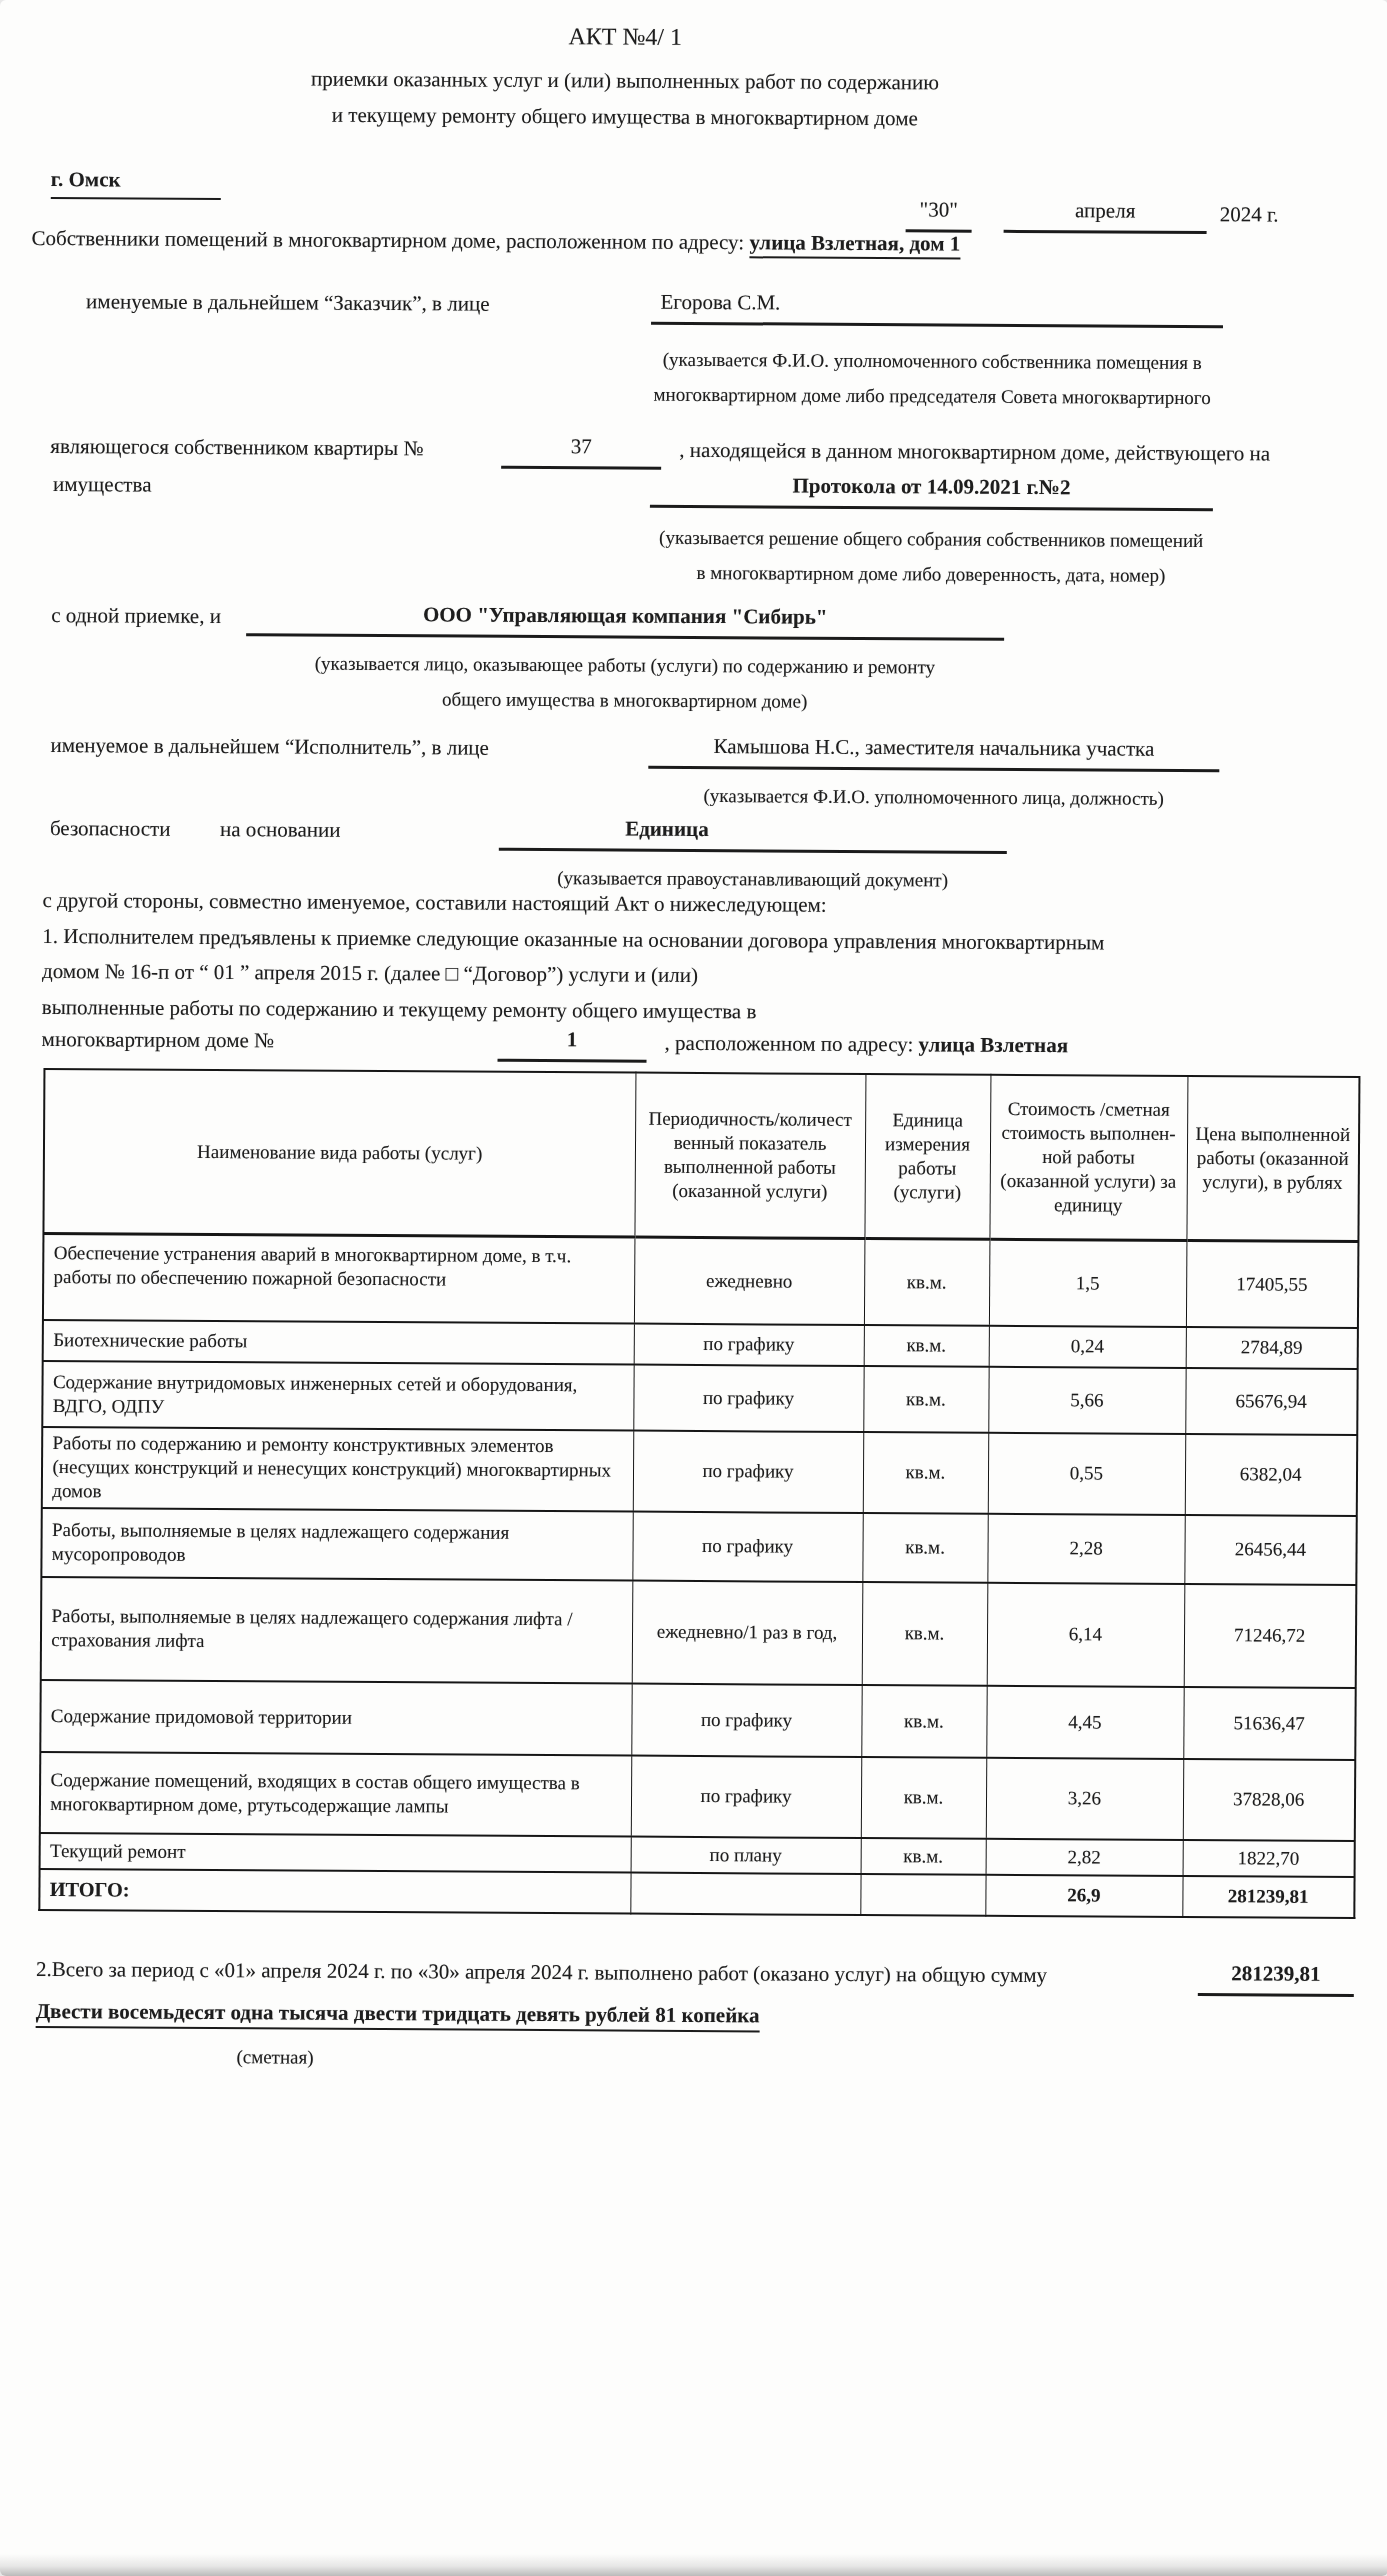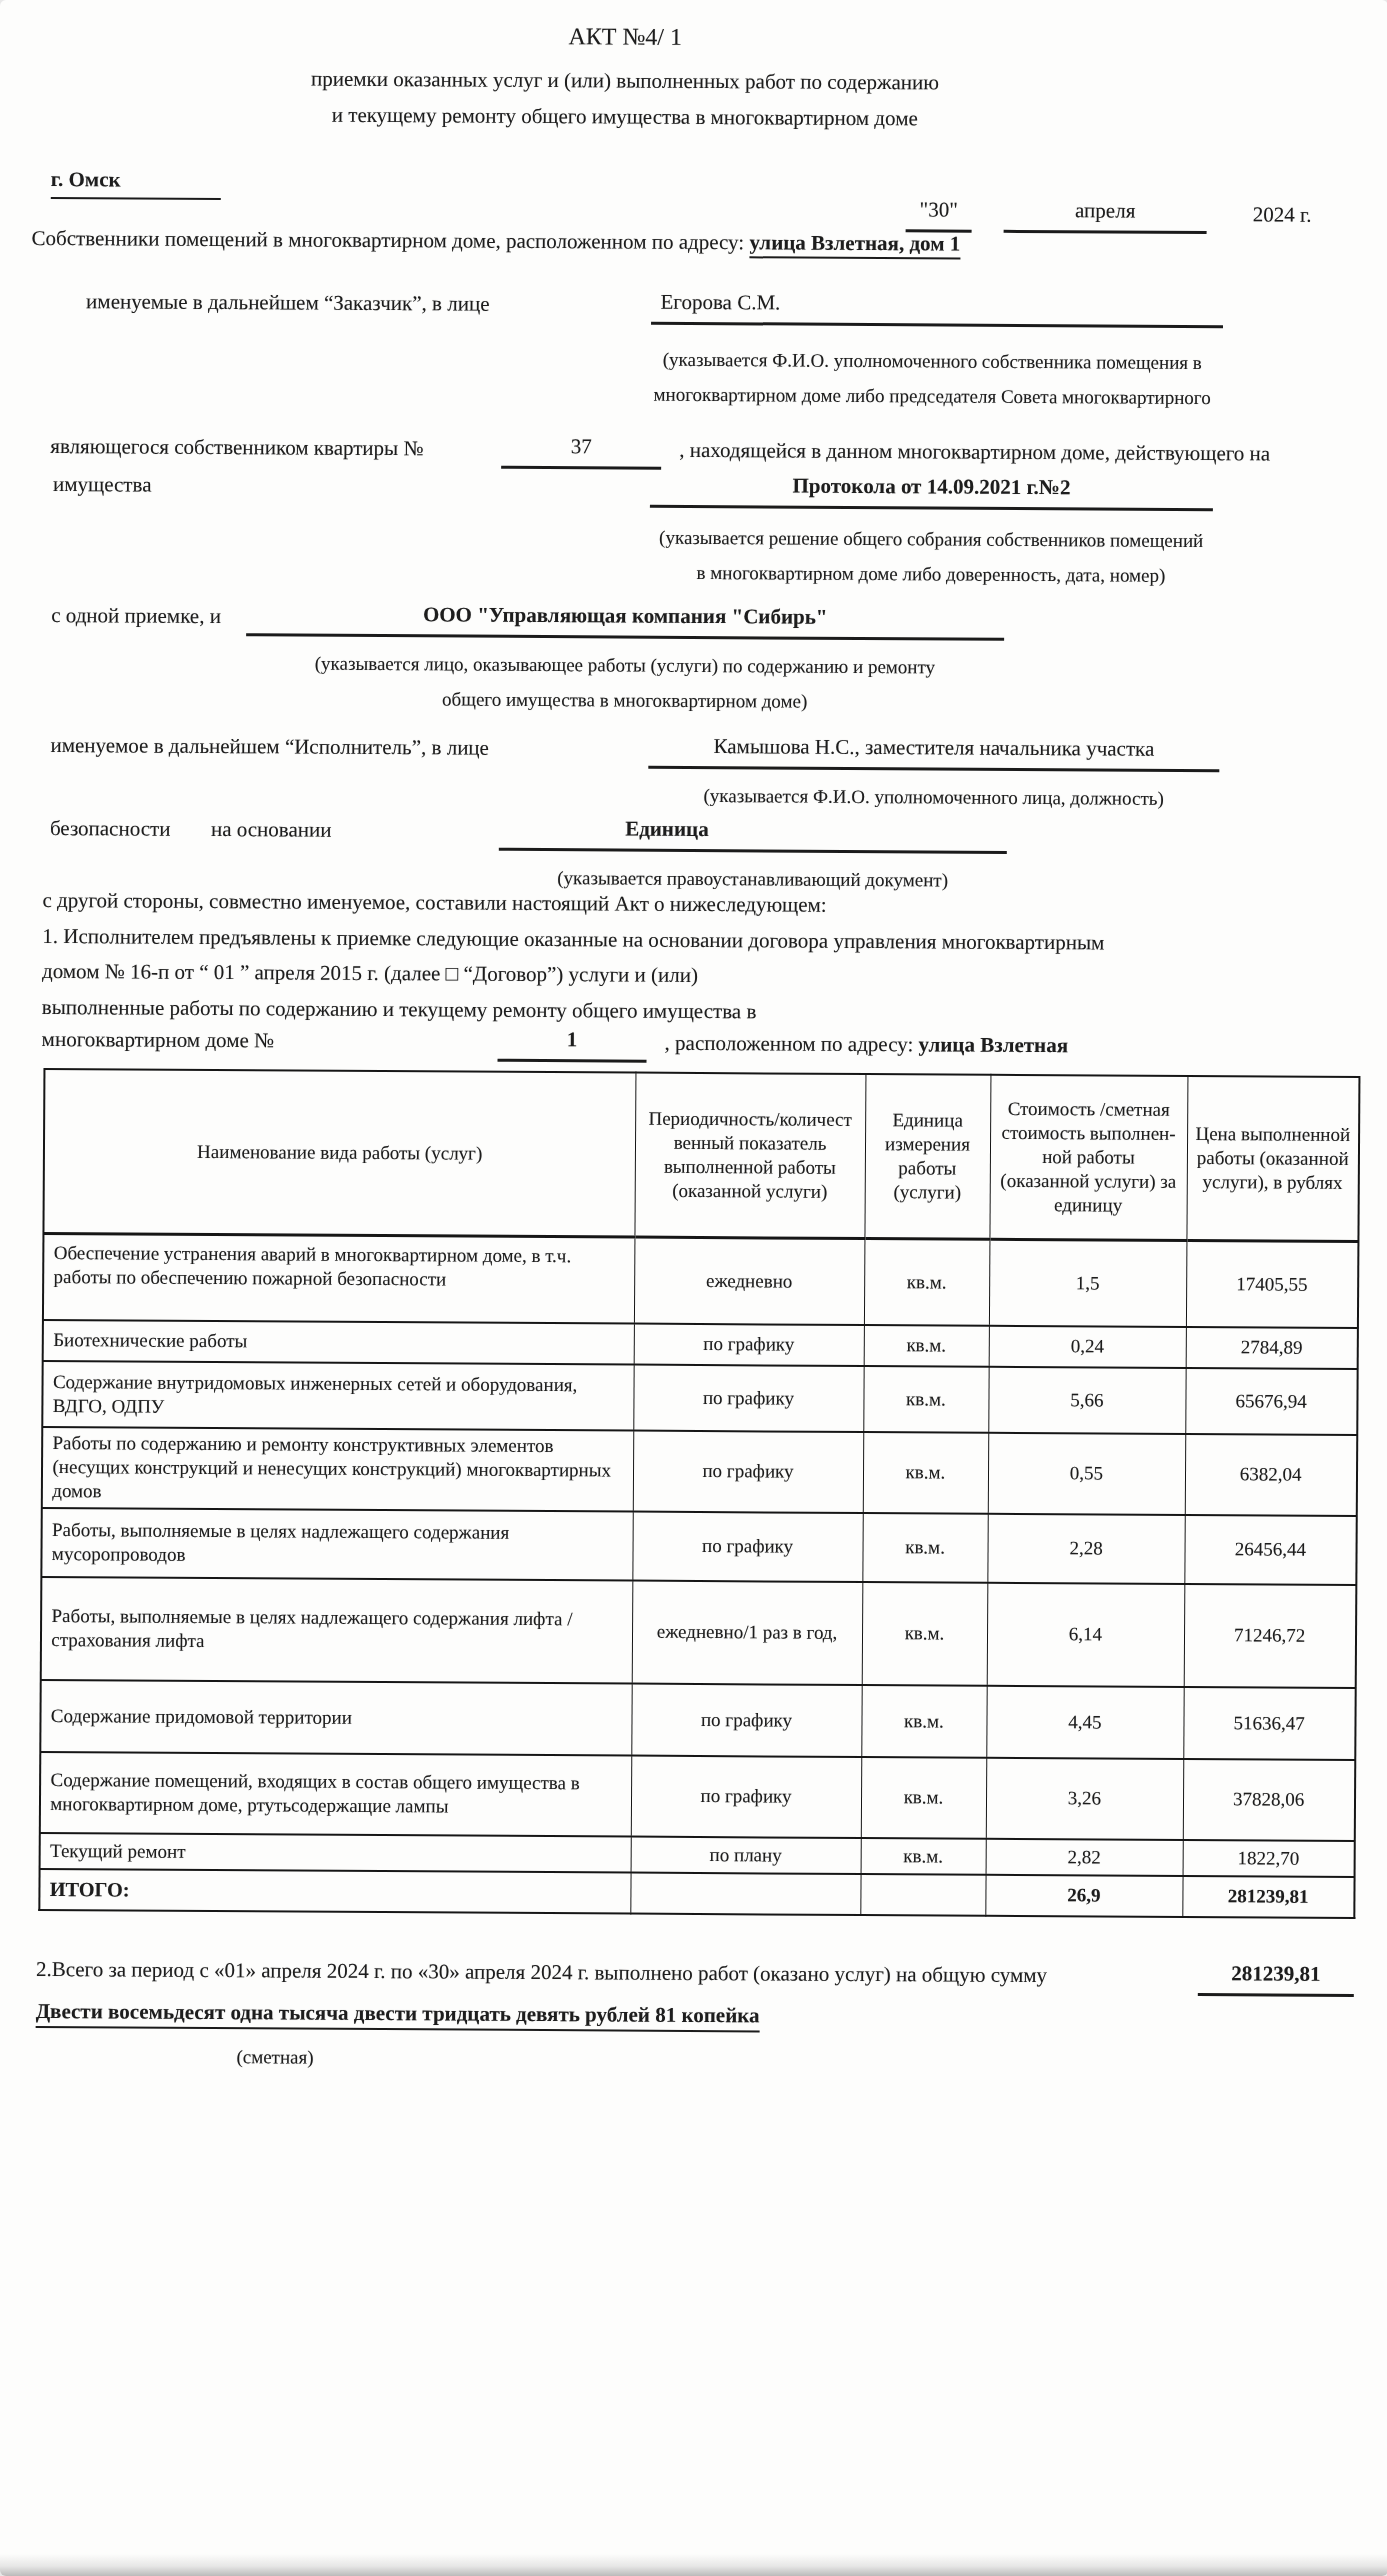"2024 г." span.abs { left: 1254px -> 1221px }
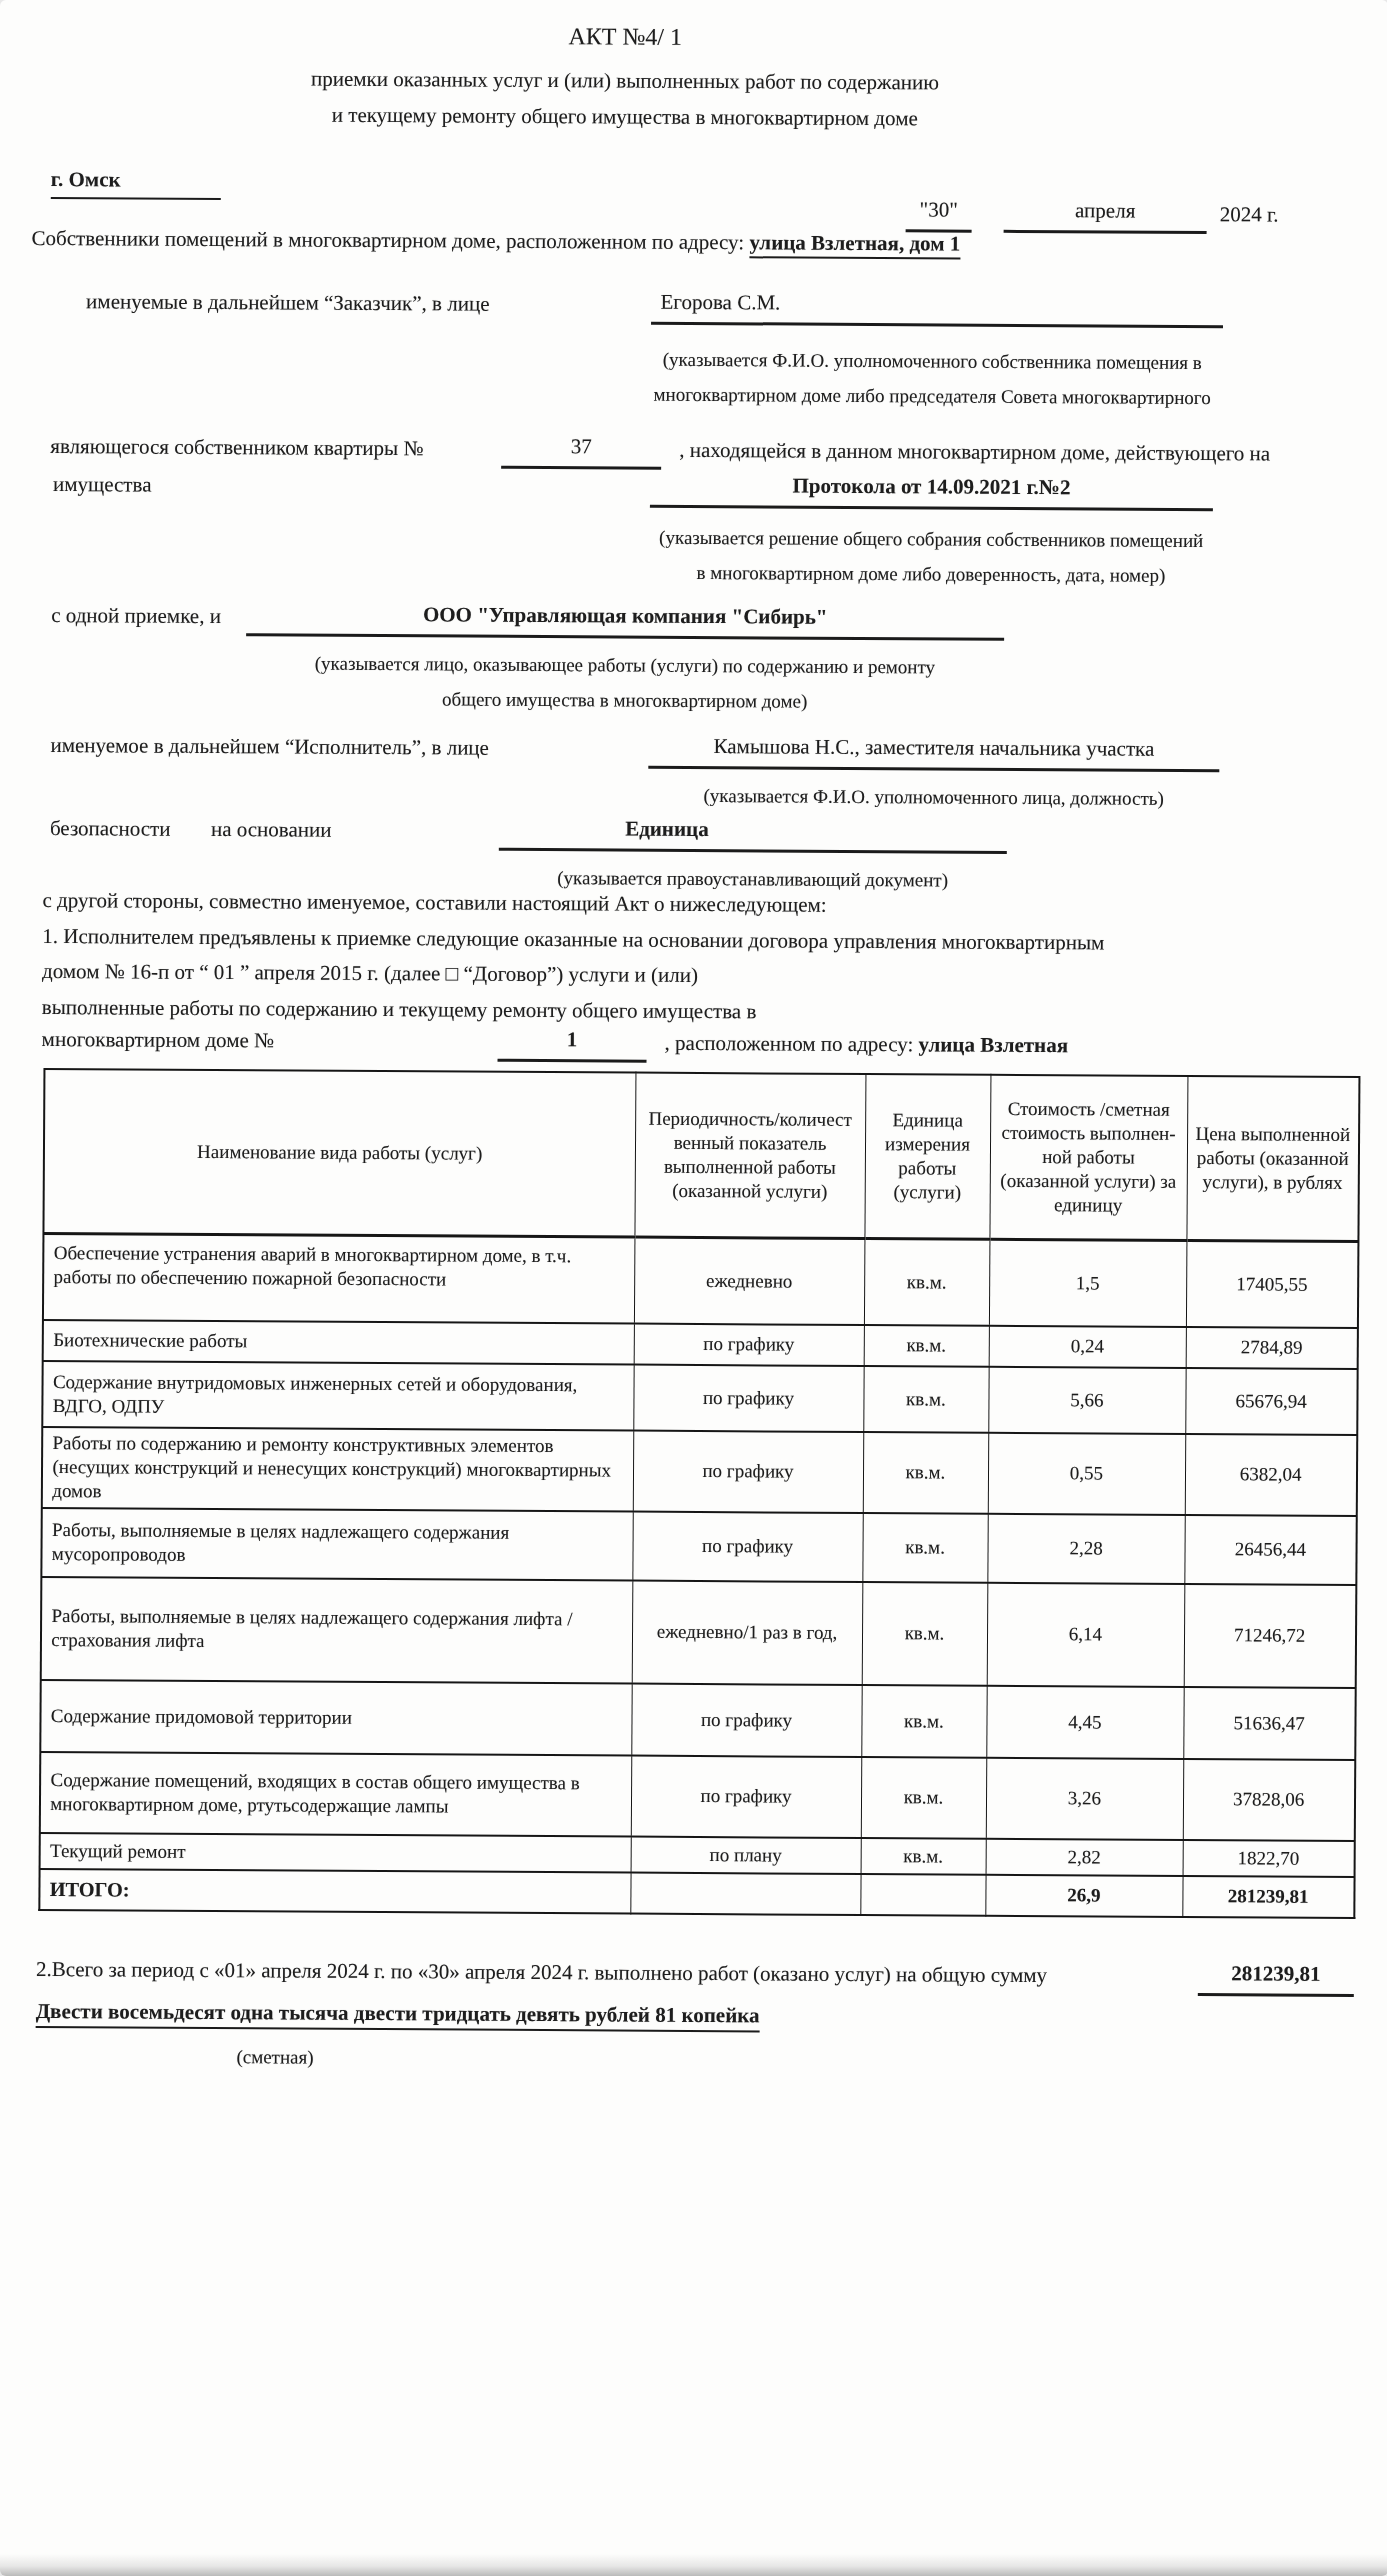"на основании" span.abs { left: 216px -> 225px }
